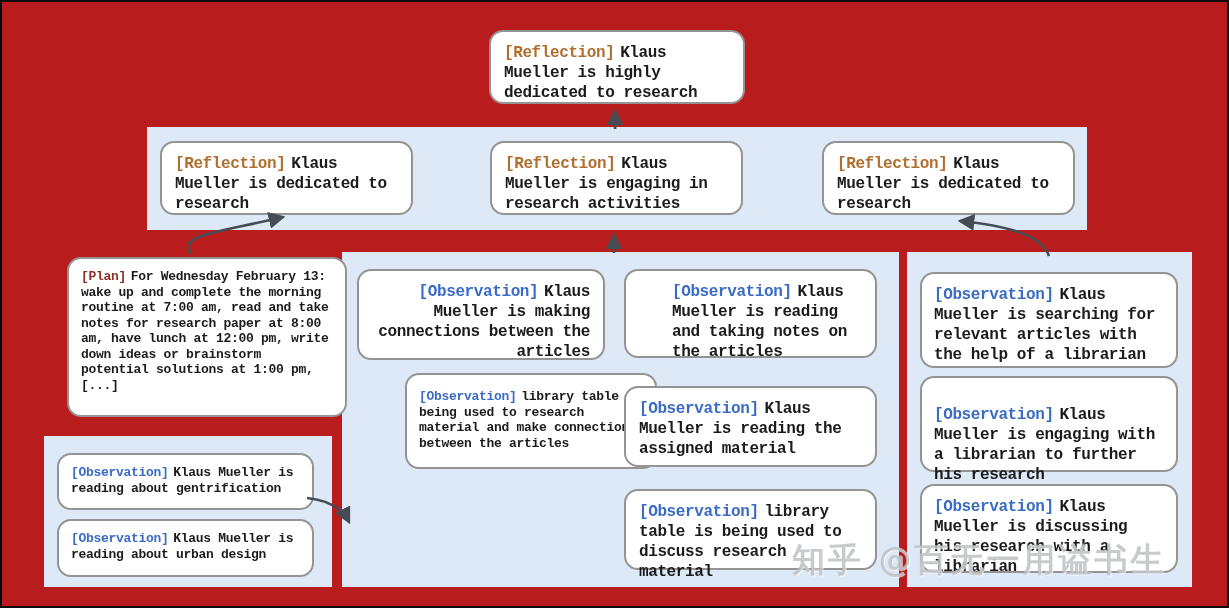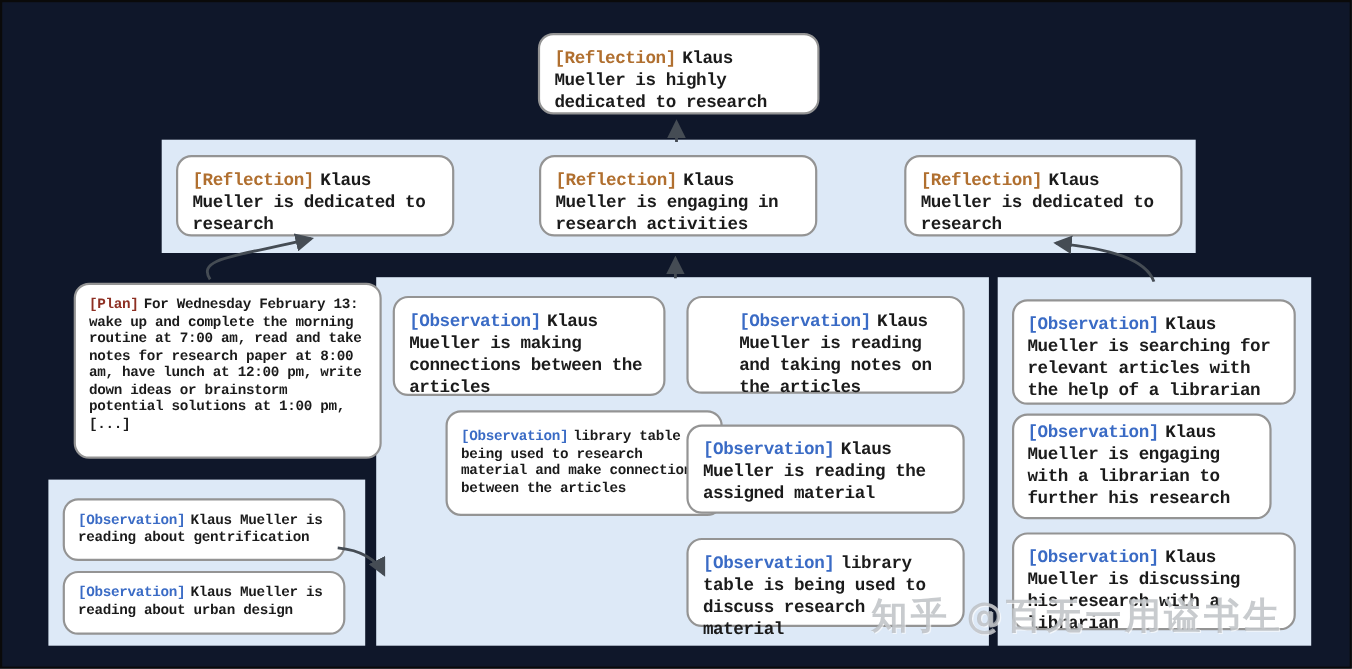"[Reflection] Klaus Mueller is highly" .canvas { background: #0f172a -> #b91c1c }
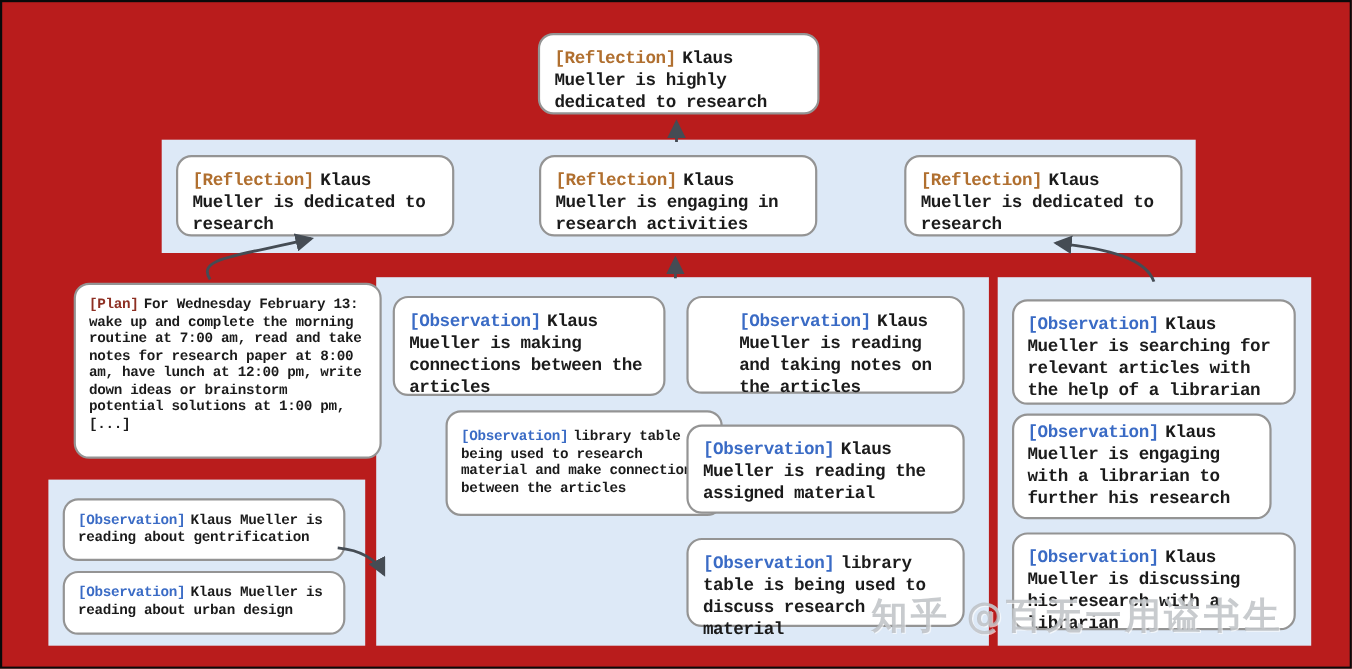"[Observation] Klaus Mueller is making" div.node { text-align: none -> right }
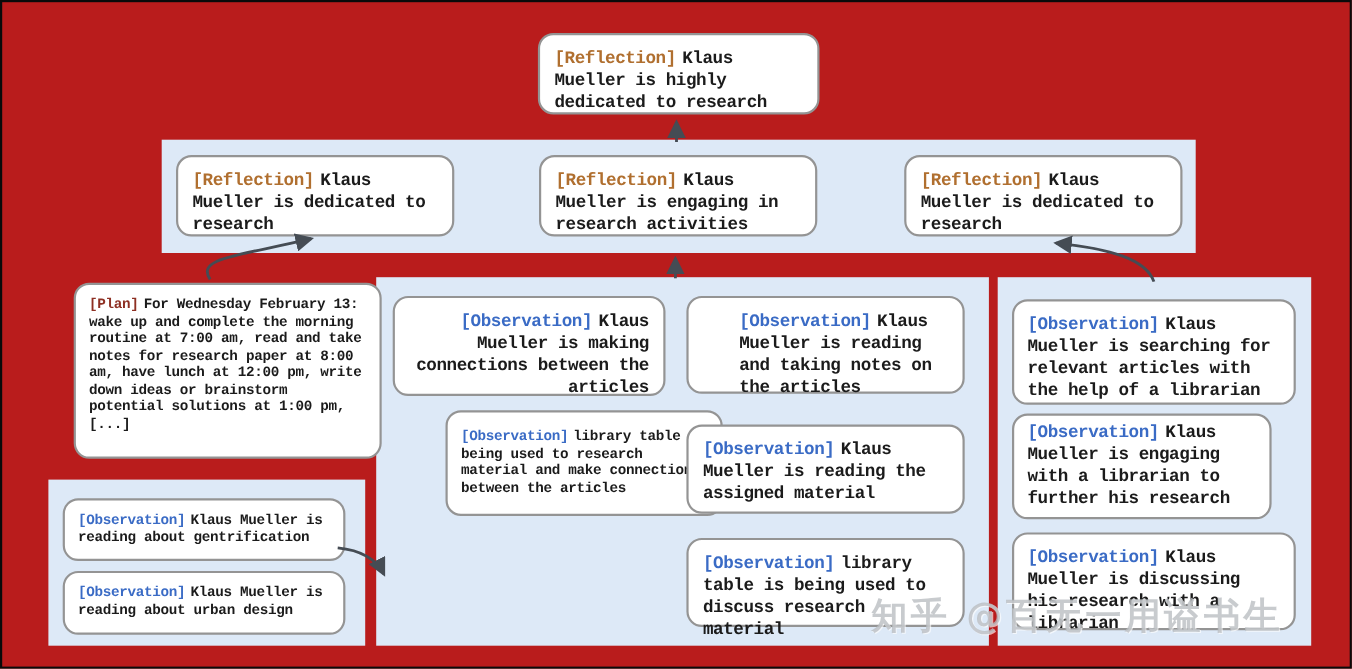"[Observation] Klaus Mueller is engaging" div.node { padding: 5px 12px -> 27px 12px; width: 236px -> 258px }
